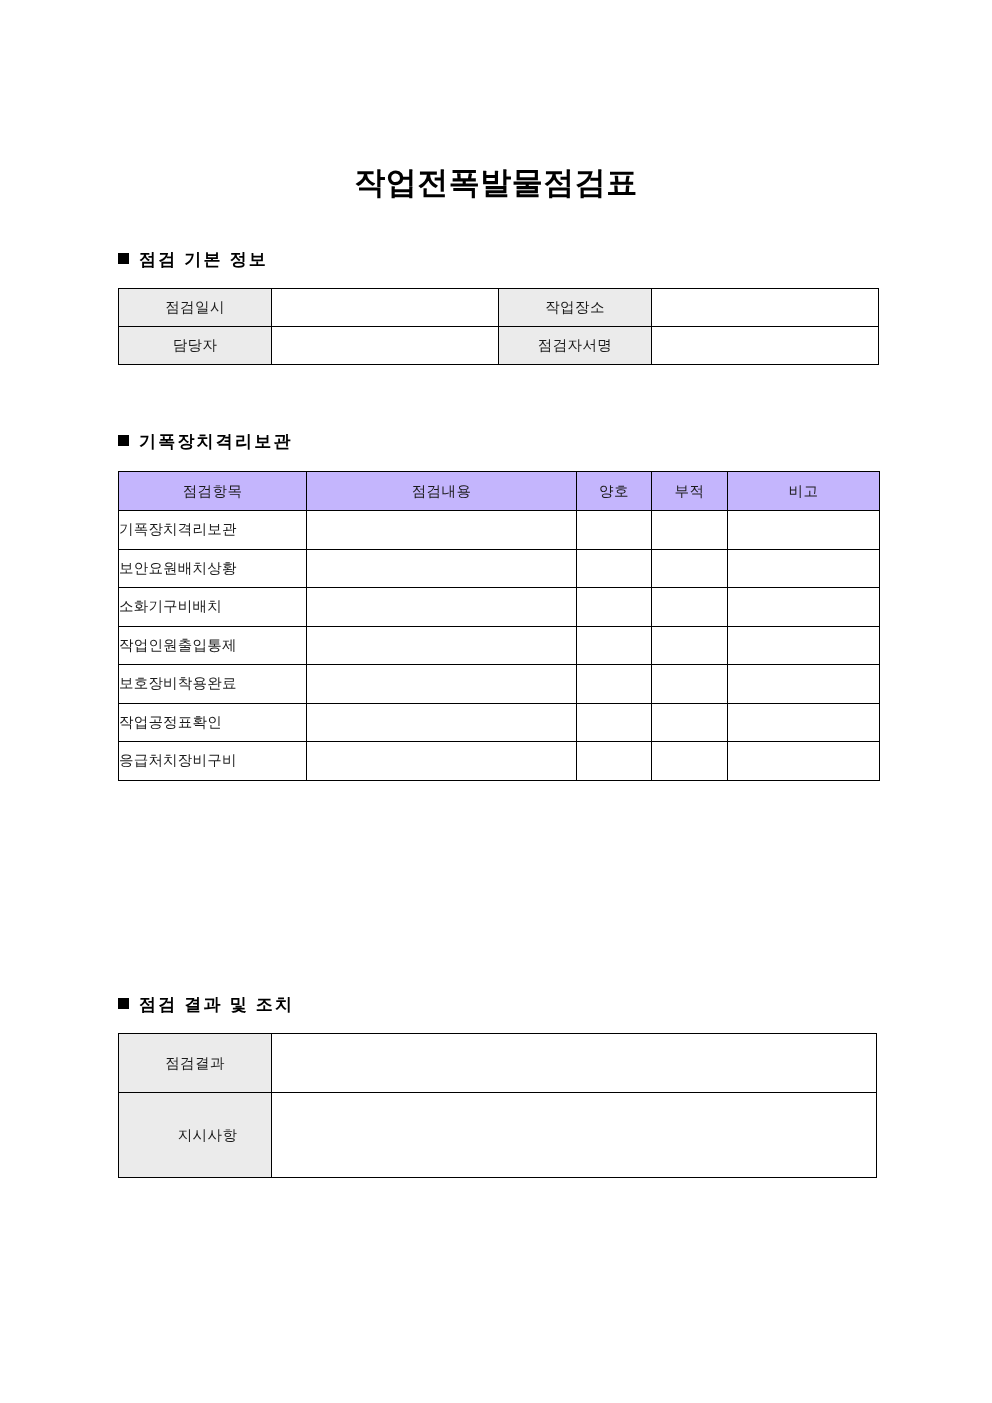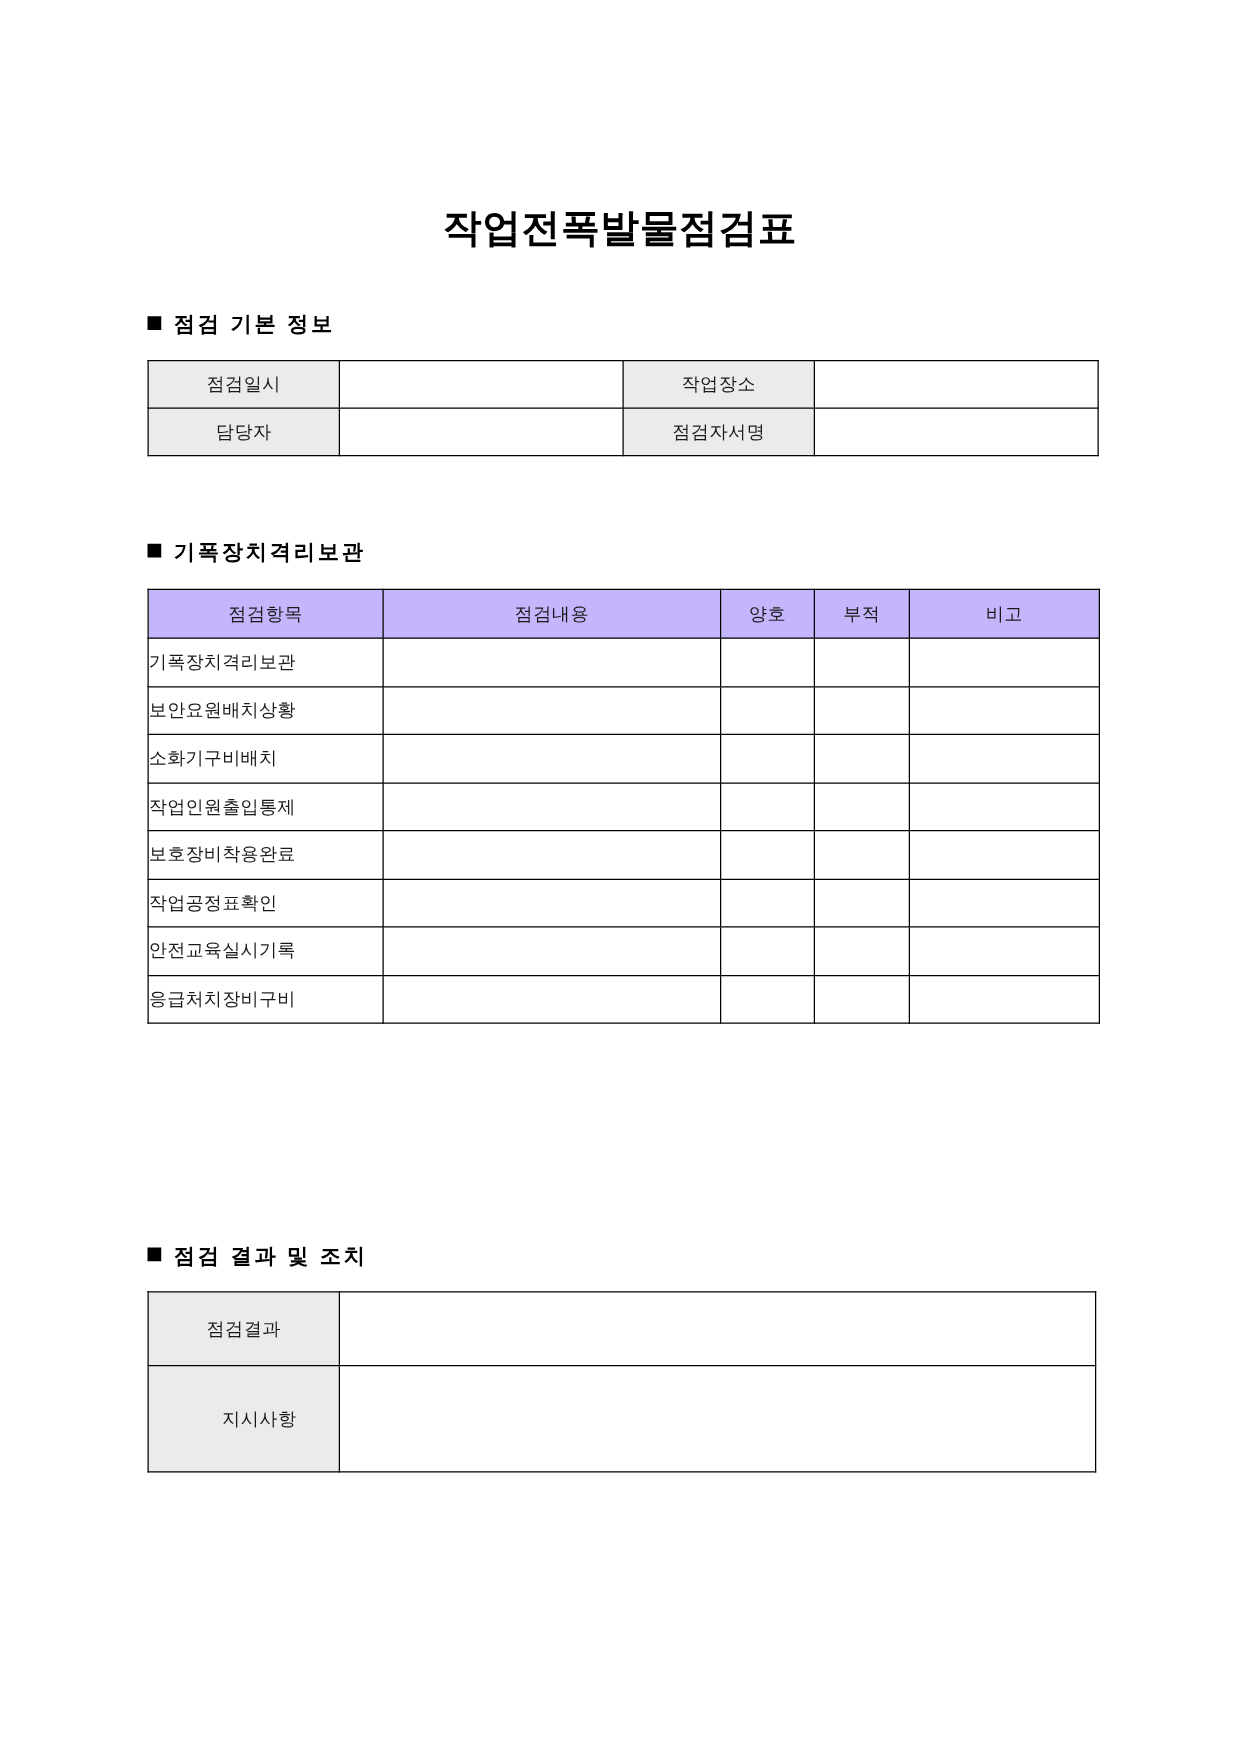"안전교육실시기록" tr { html: <tr> <td>안전교육실시기록</td> <td></td> <td></td> <td></td> <td></td> </tr> -> none }
